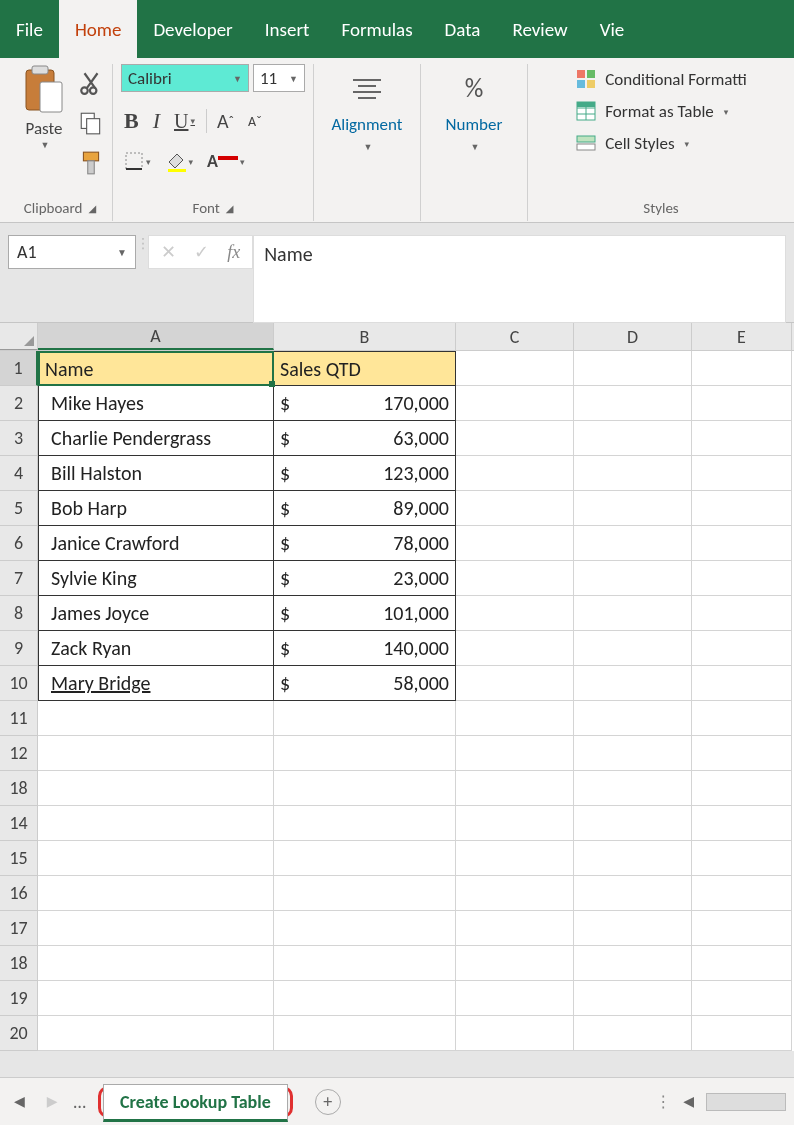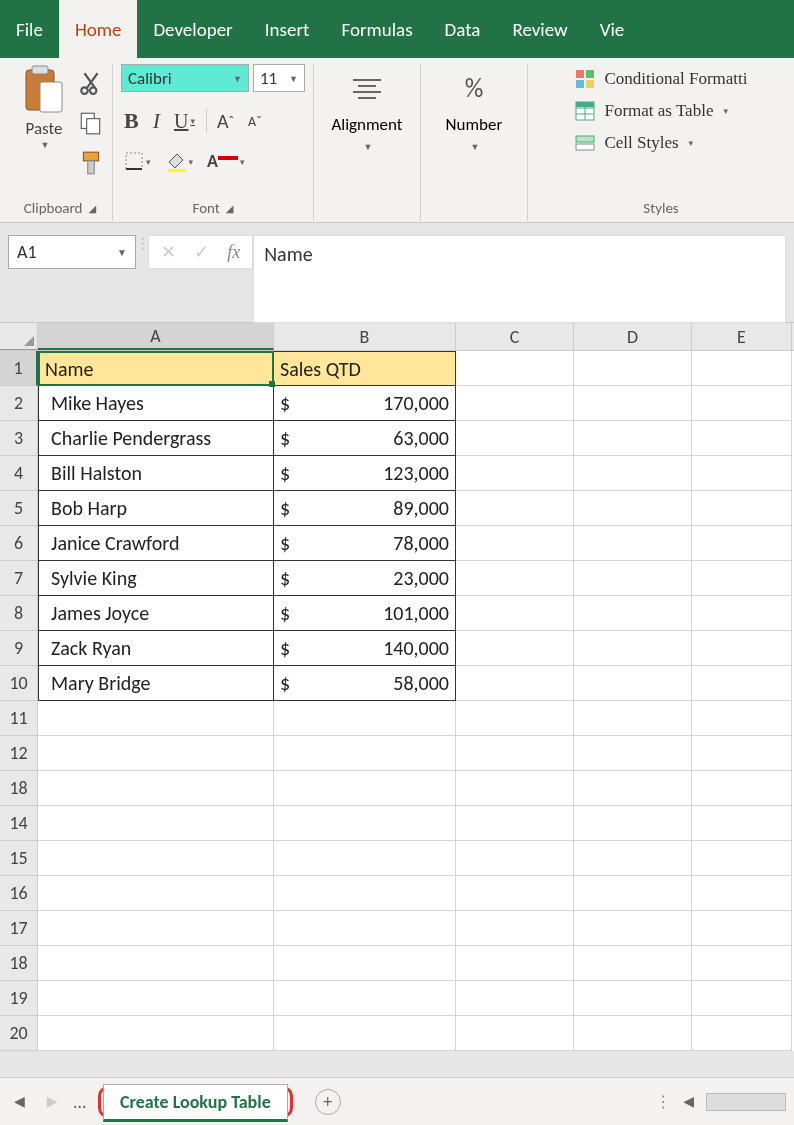"Conditional Formatti" .styles-item { font-family: Liberation Serif, serif -> none }
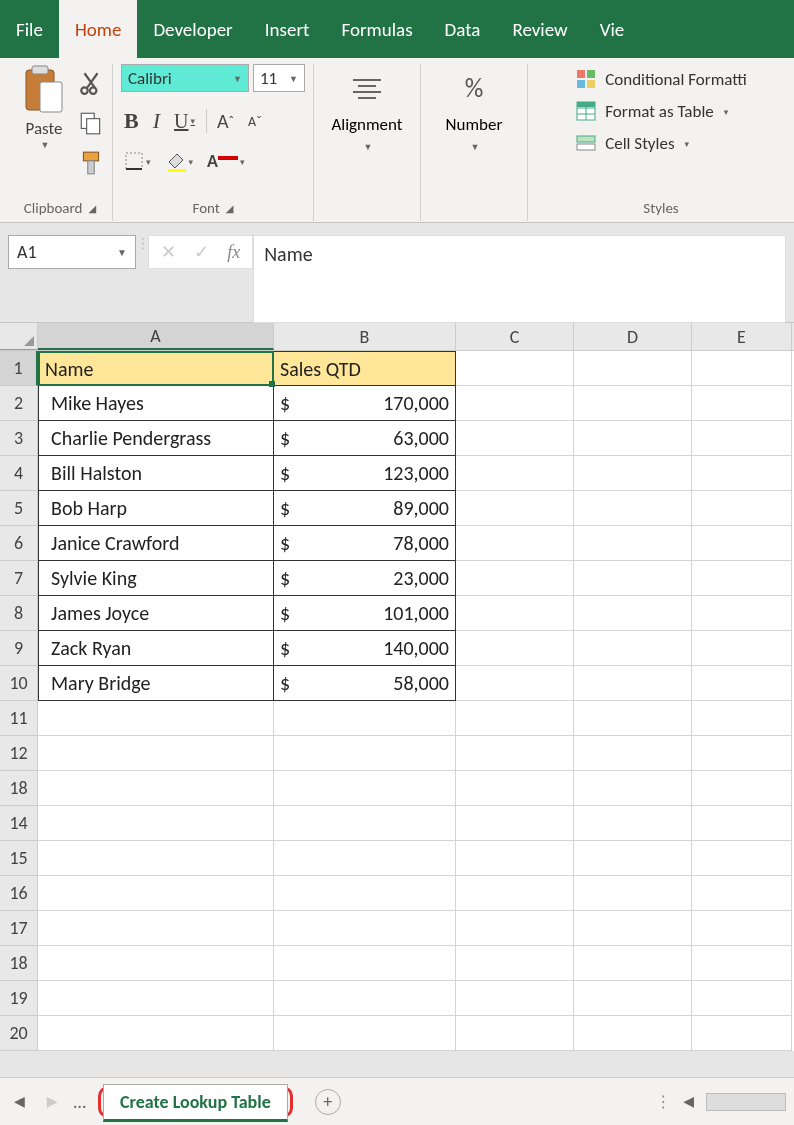"Alignment" .stack-label { color: #000000 -> #0369a1 }
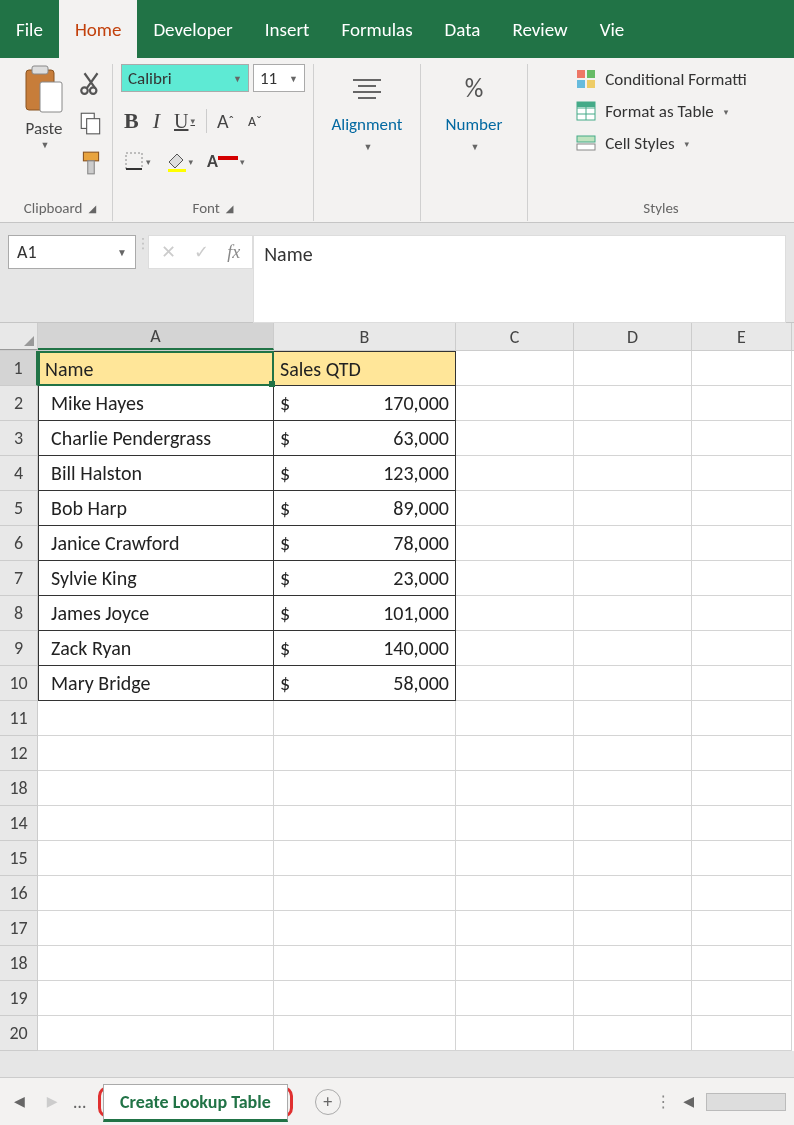"Mary Bridge" div.cell { text-decoration: none -> underline }
